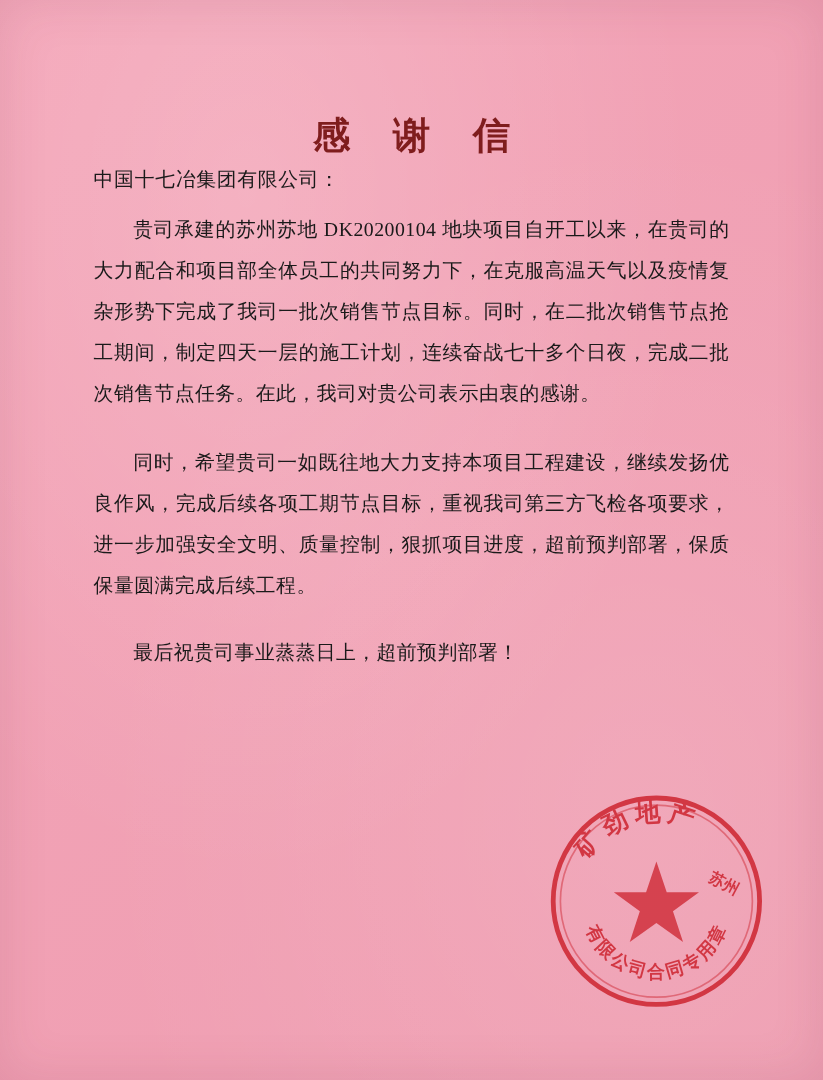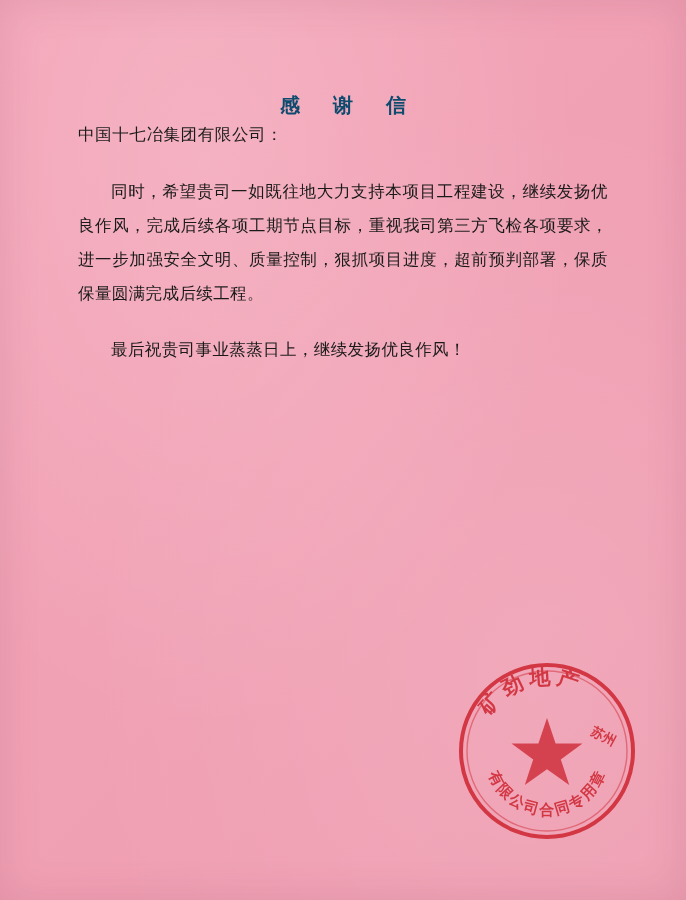"感 谢 信" .doc-title { color: #0c4a6e -> #7f1d1d; font-size: 20px -> 31px }
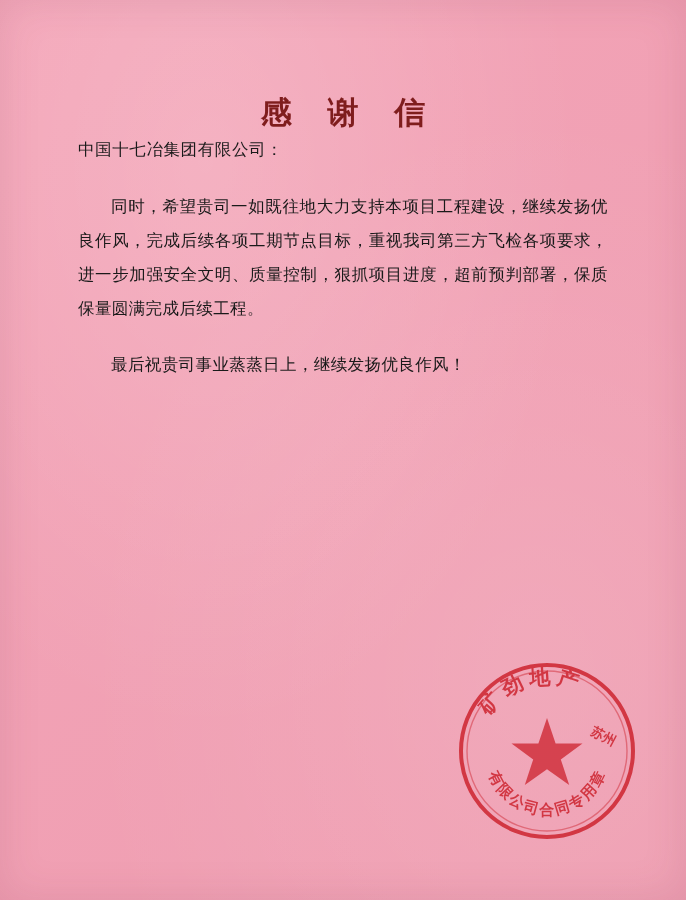"贵司承建的苏州苏地 DK20200104" p.body-p { html: none -> <p>贵司承建的苏州苏地 DK20200104 地块项目自开工以来，在贵司的大力配合和项目部全体员工的共同努力下，在克服高温天气以及疫情复杂形势下完成了我司一批次销售节点目标。同时，在二批次销售节点抢工期间，制定四天一层的施工计划，连续奋战七十多个日夜，完成二批次销售节点任务。在此，我司对贵公司表示由衷的感谢。</p> }
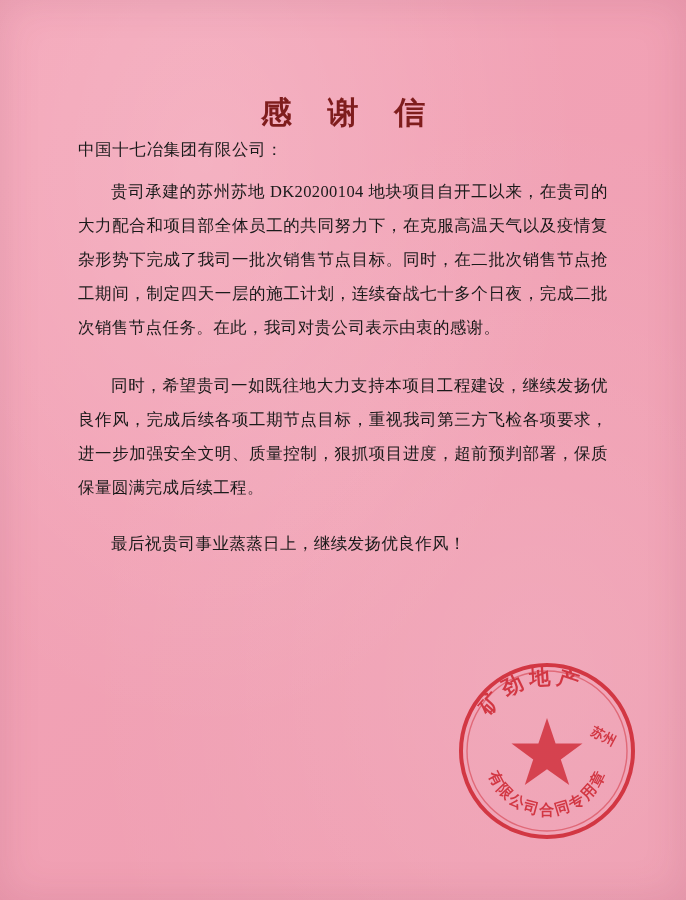"最后祝贵司事业蒸蒸日上，继续发扬优良作风！" div.closing { text: 继续发扬优良作风 -> 超前预判部署 }
